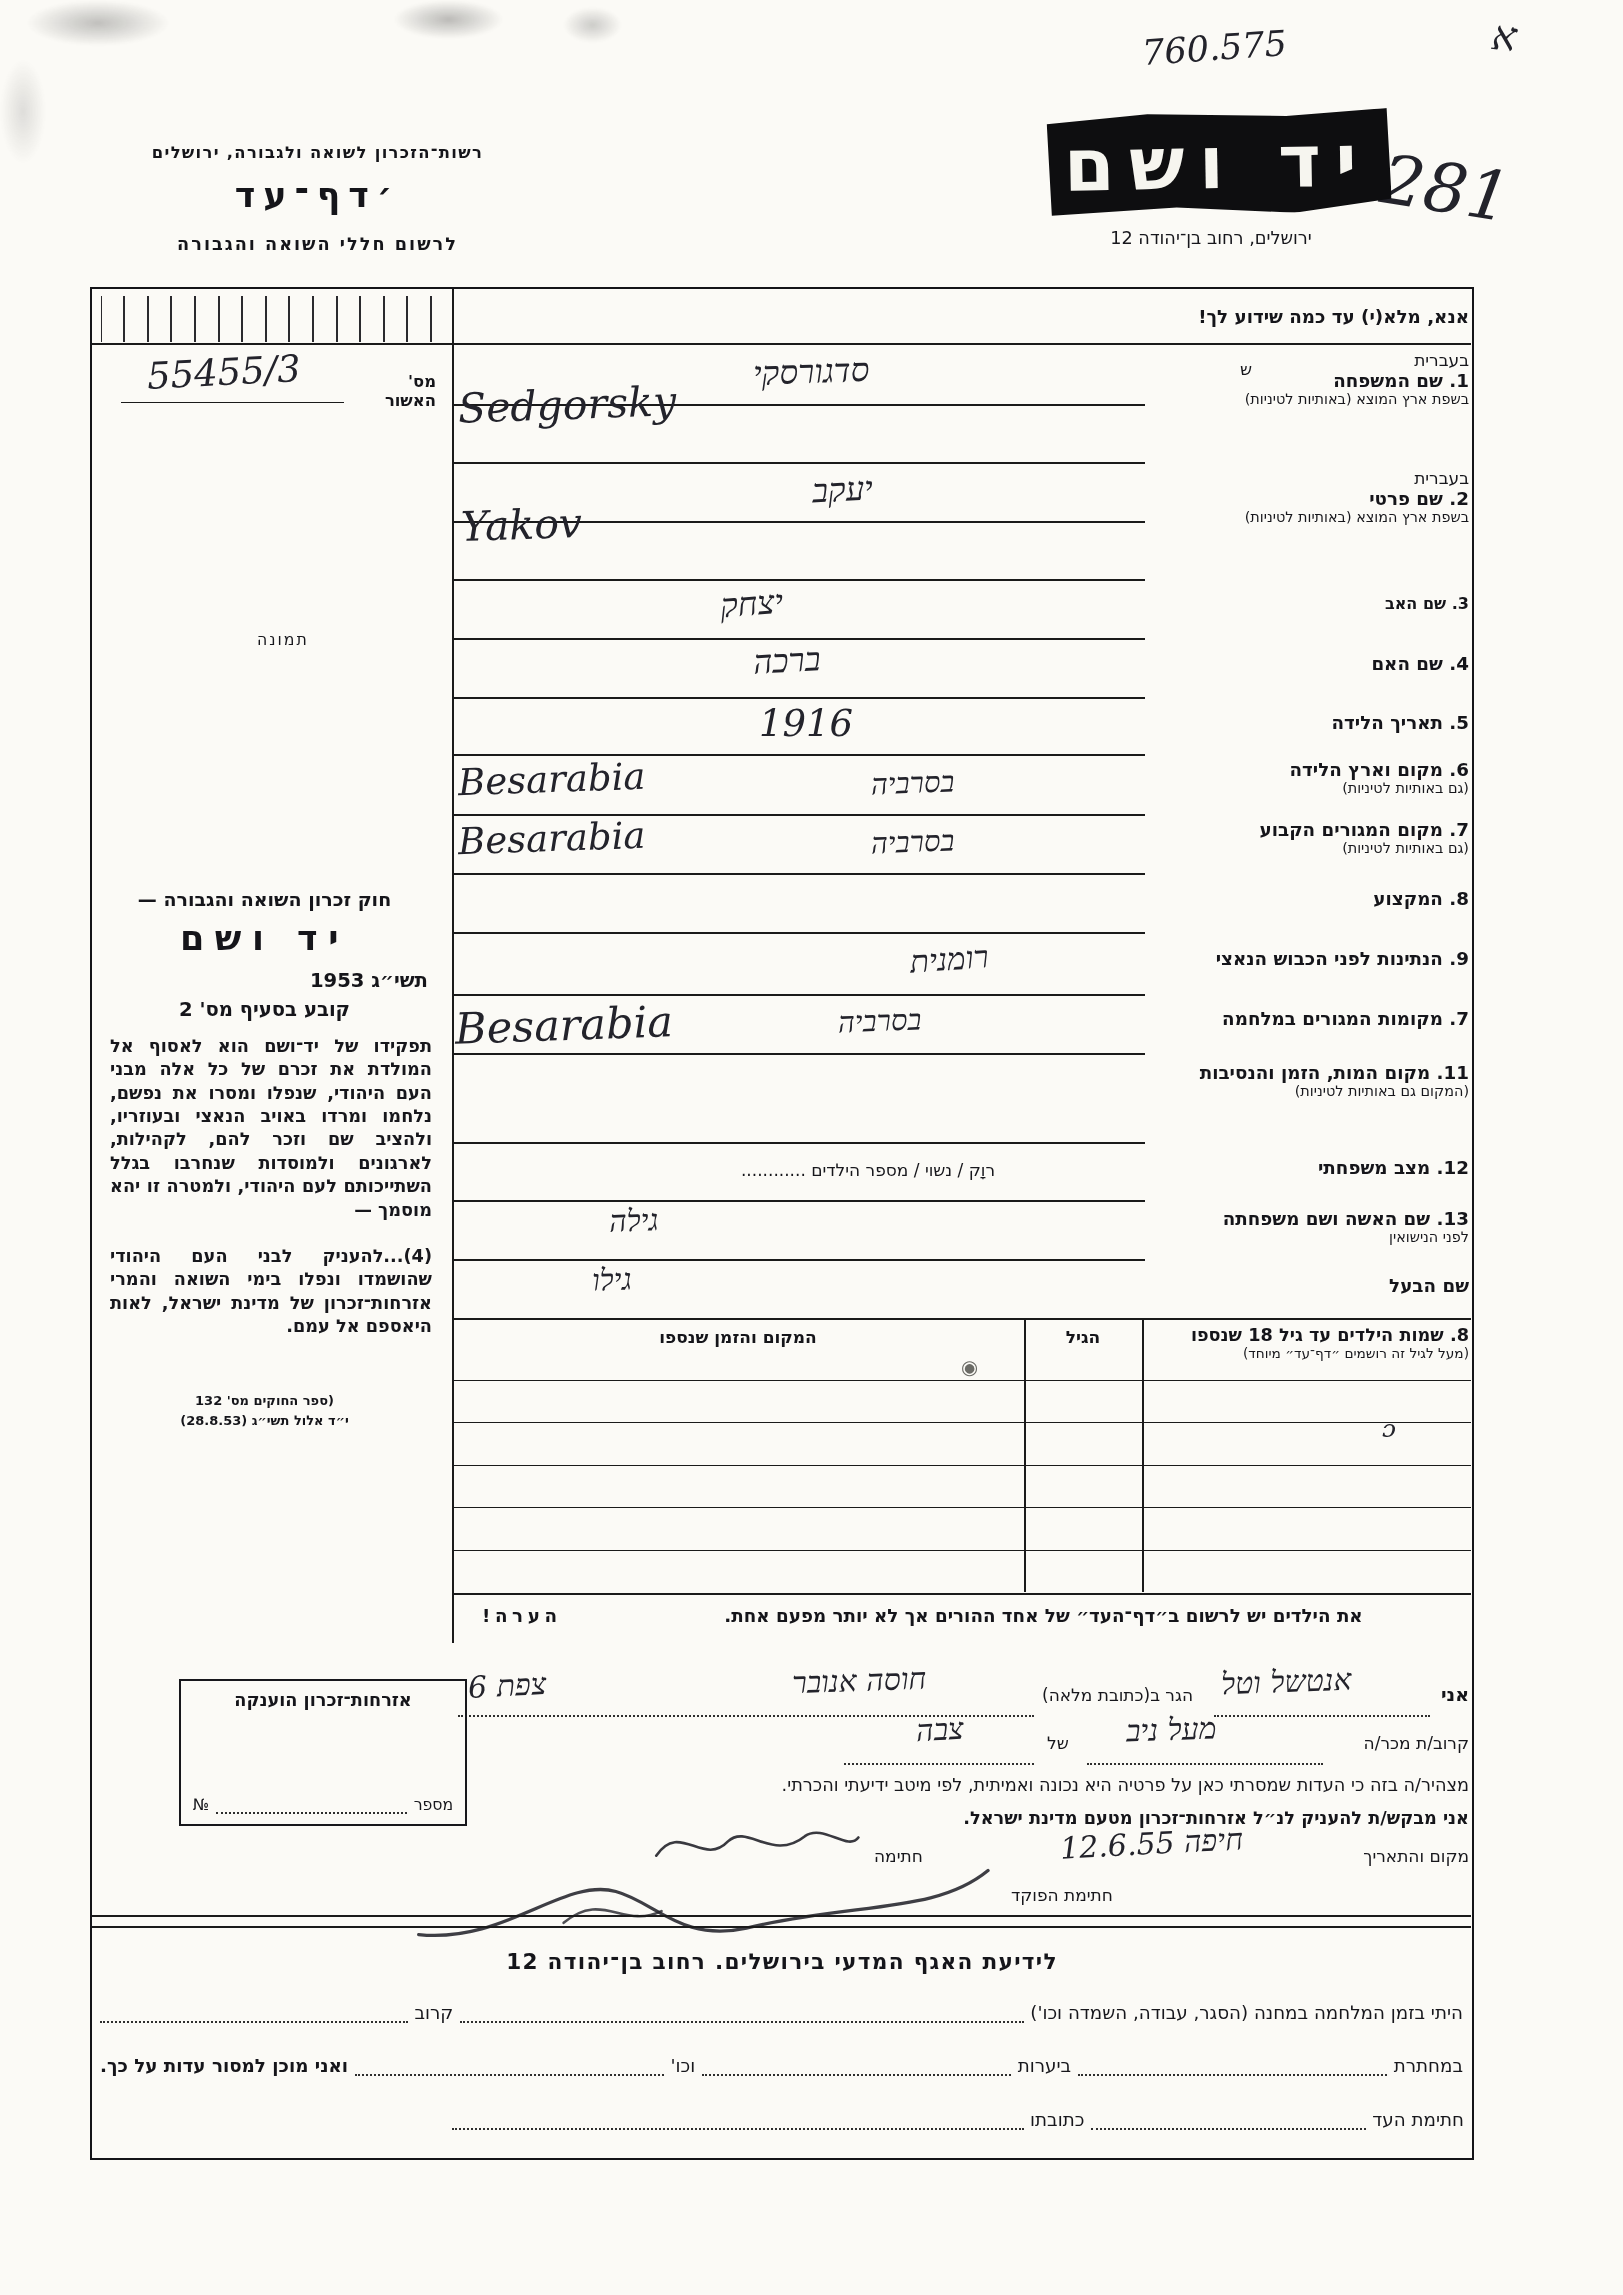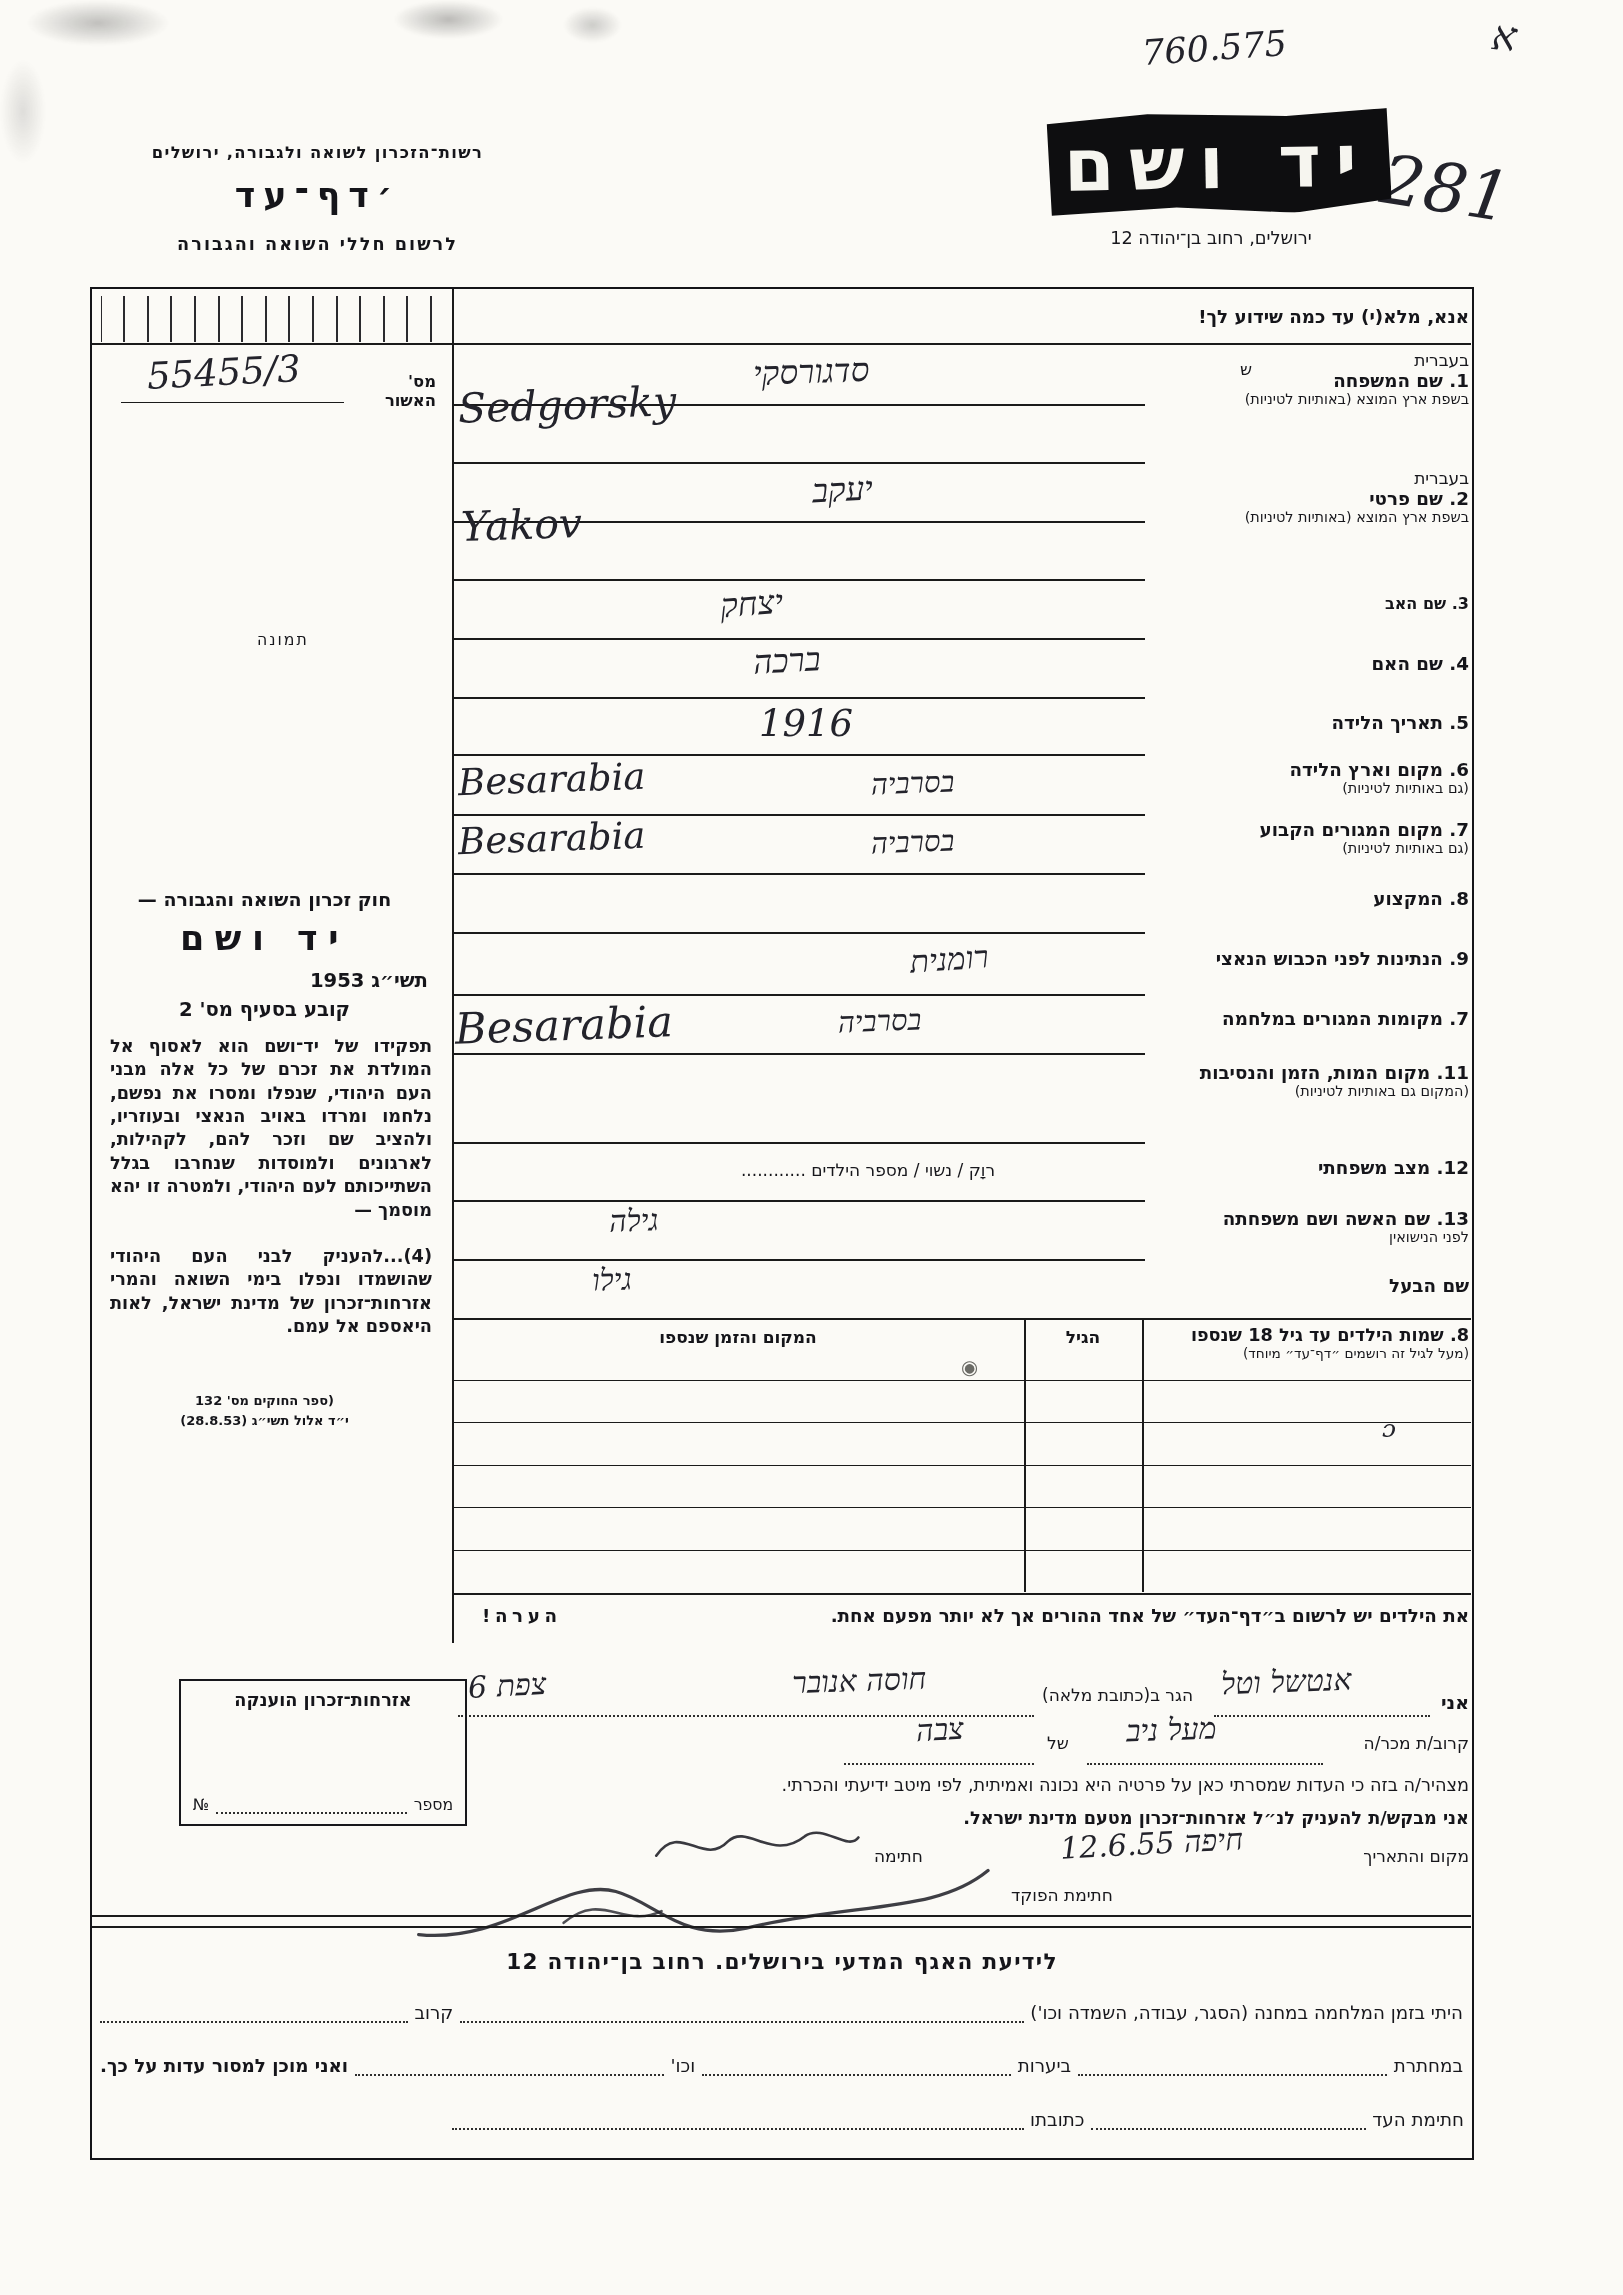"את הילדים יש לרשום ב״דף־העד״" div.abs { text-align: none -> center }
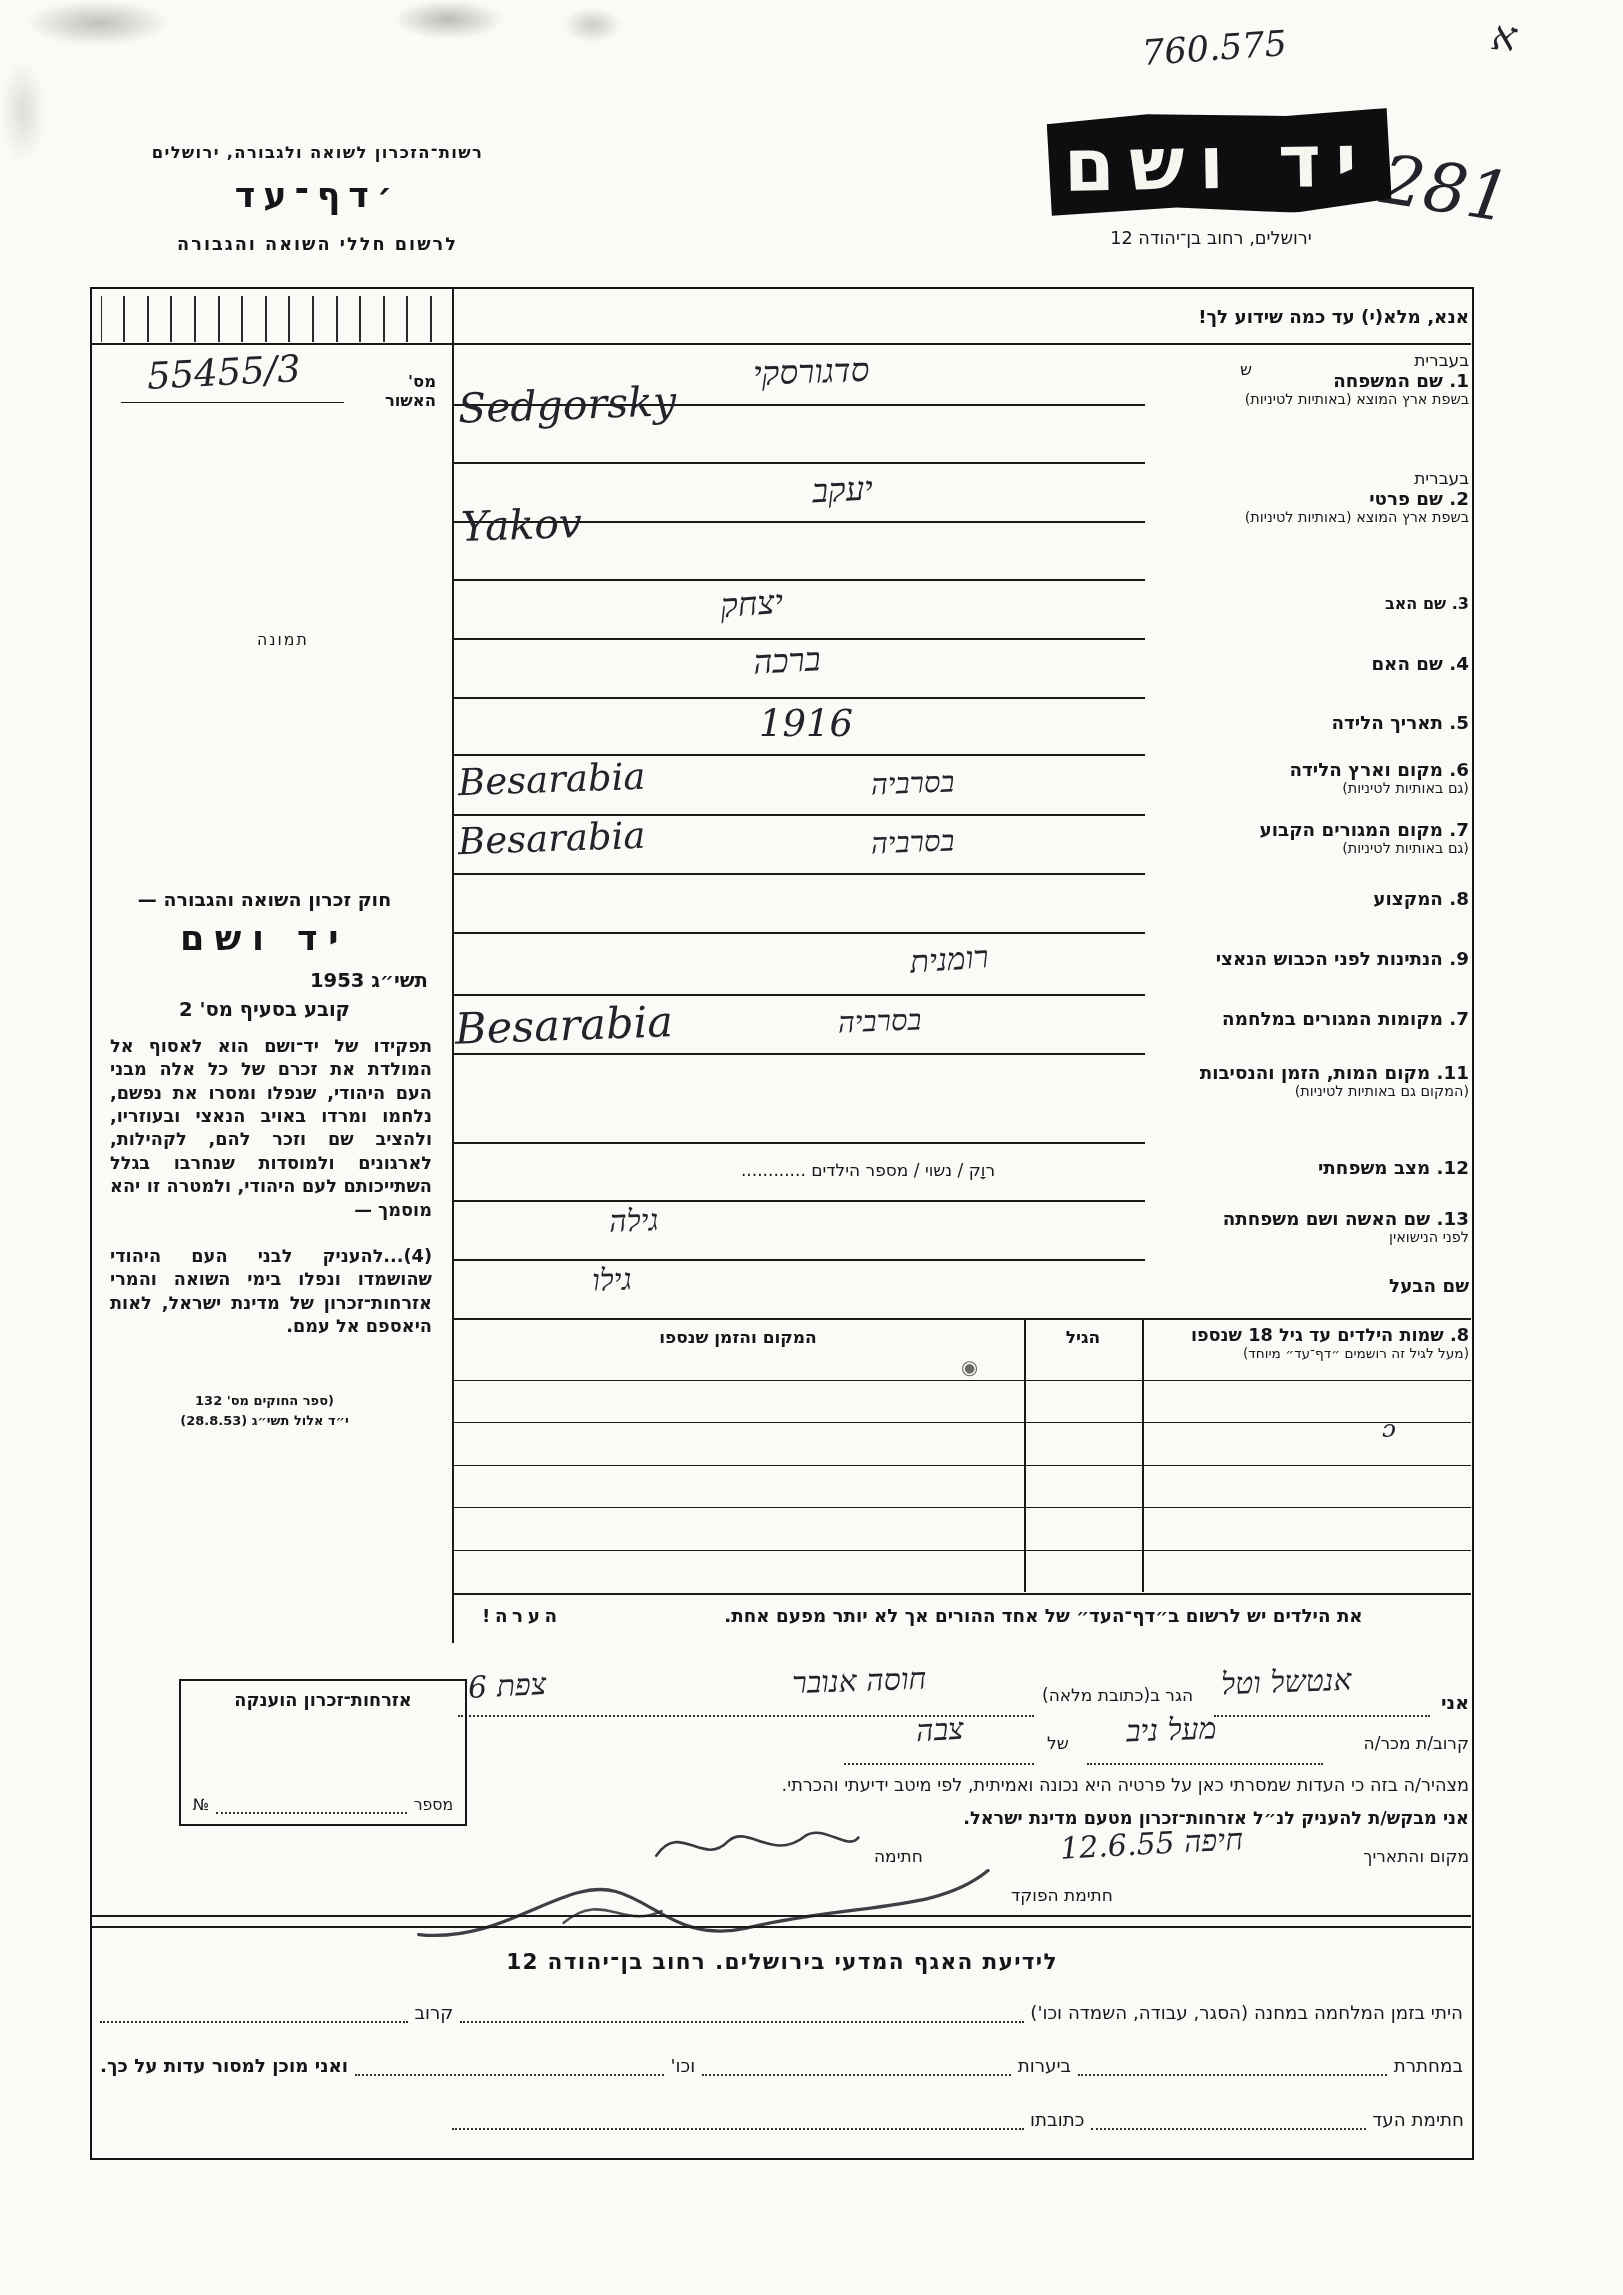"אני" div.abs { margin-top: 8px -> none }
